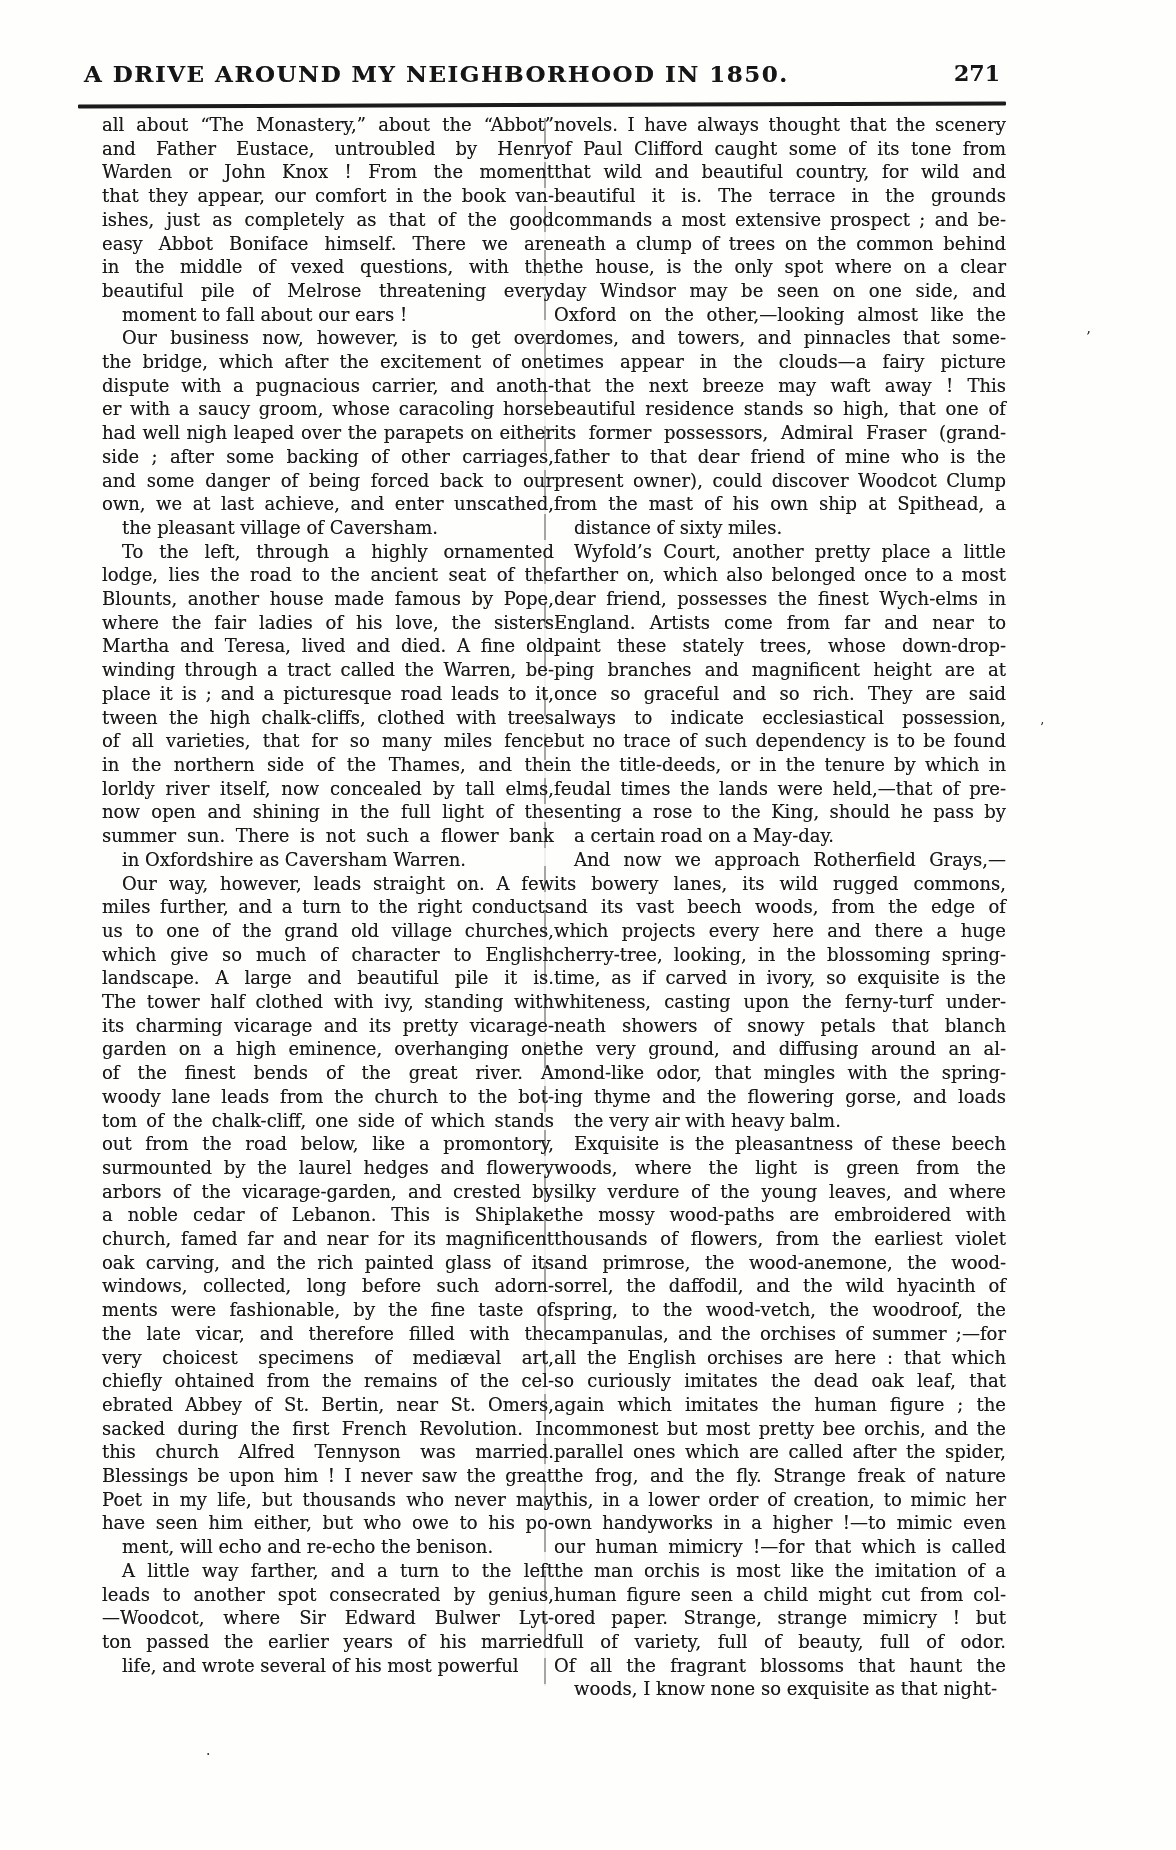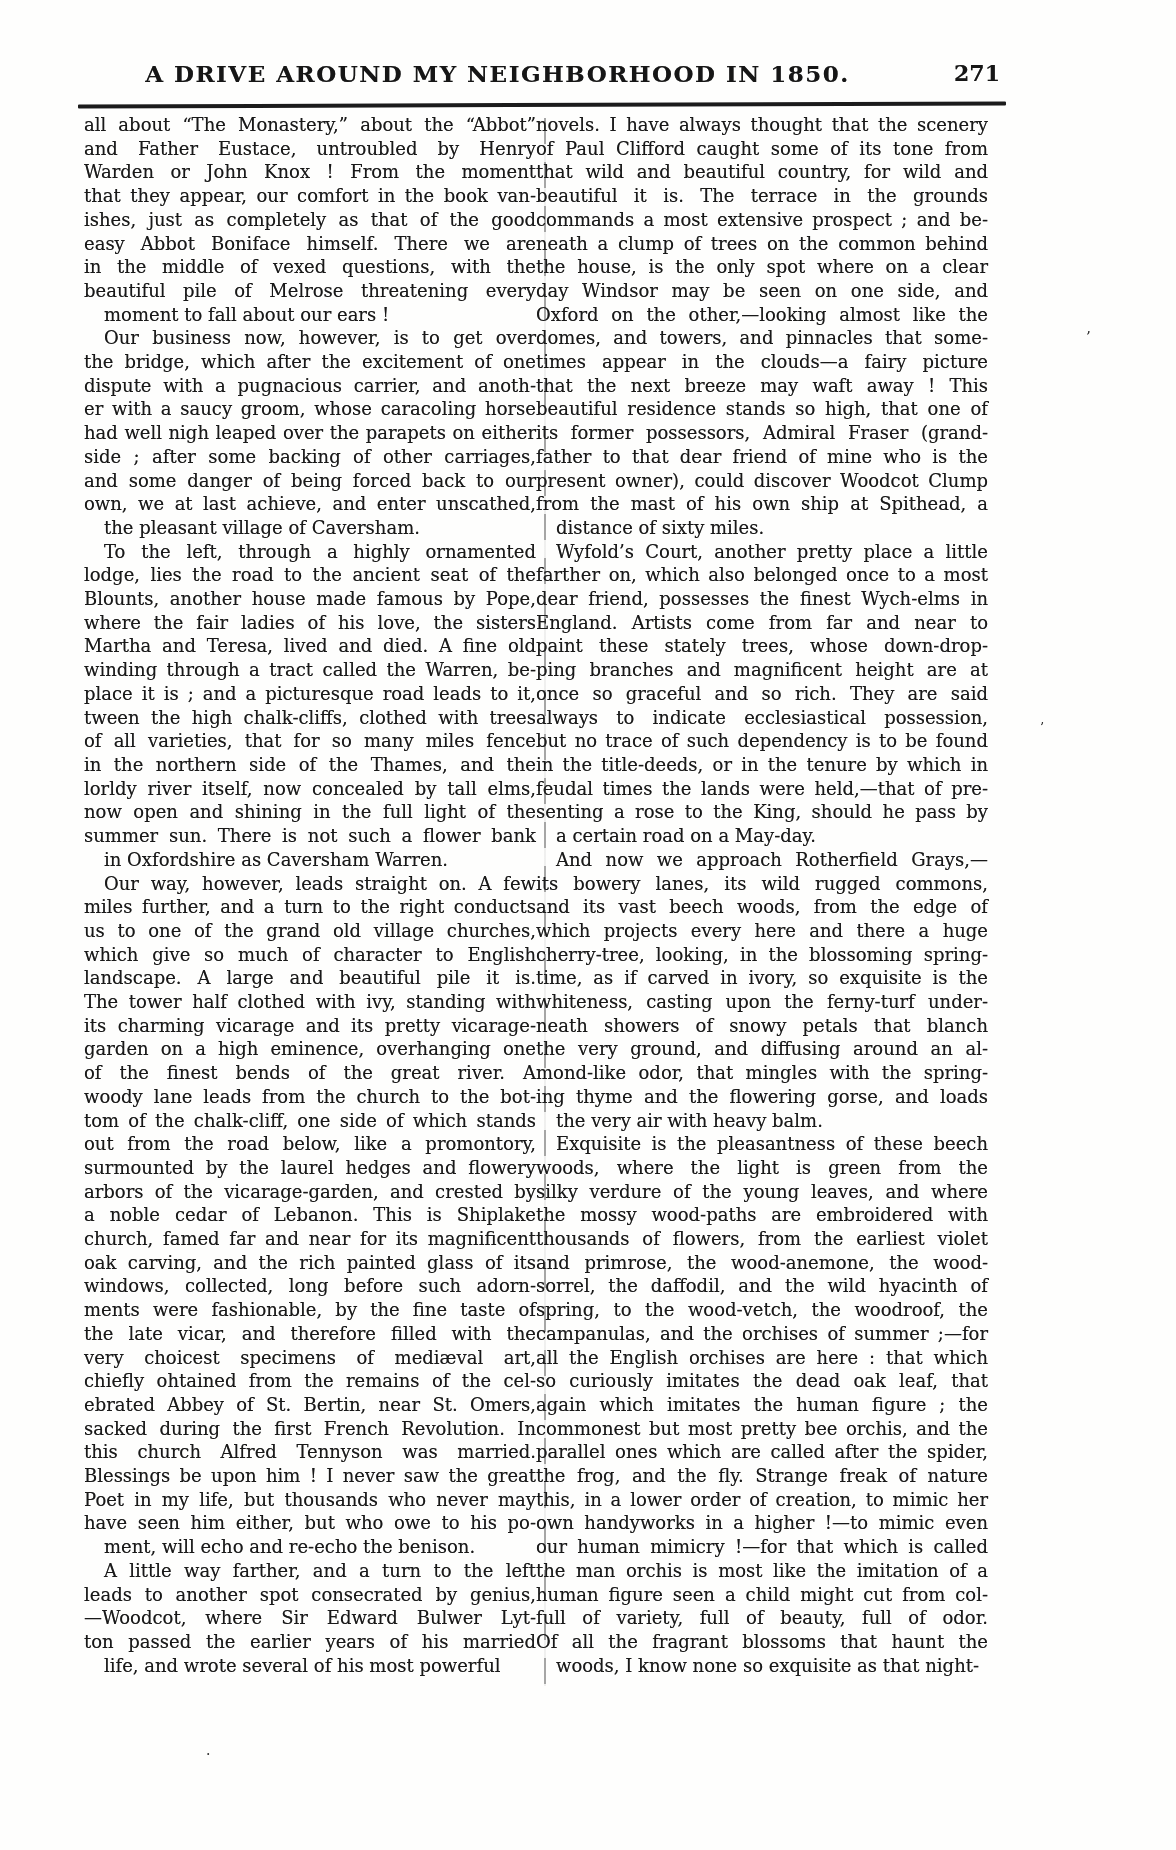"A DRIVE AROUND MY NEIGHBORHOOD" .running-title { text-align: center -> none }
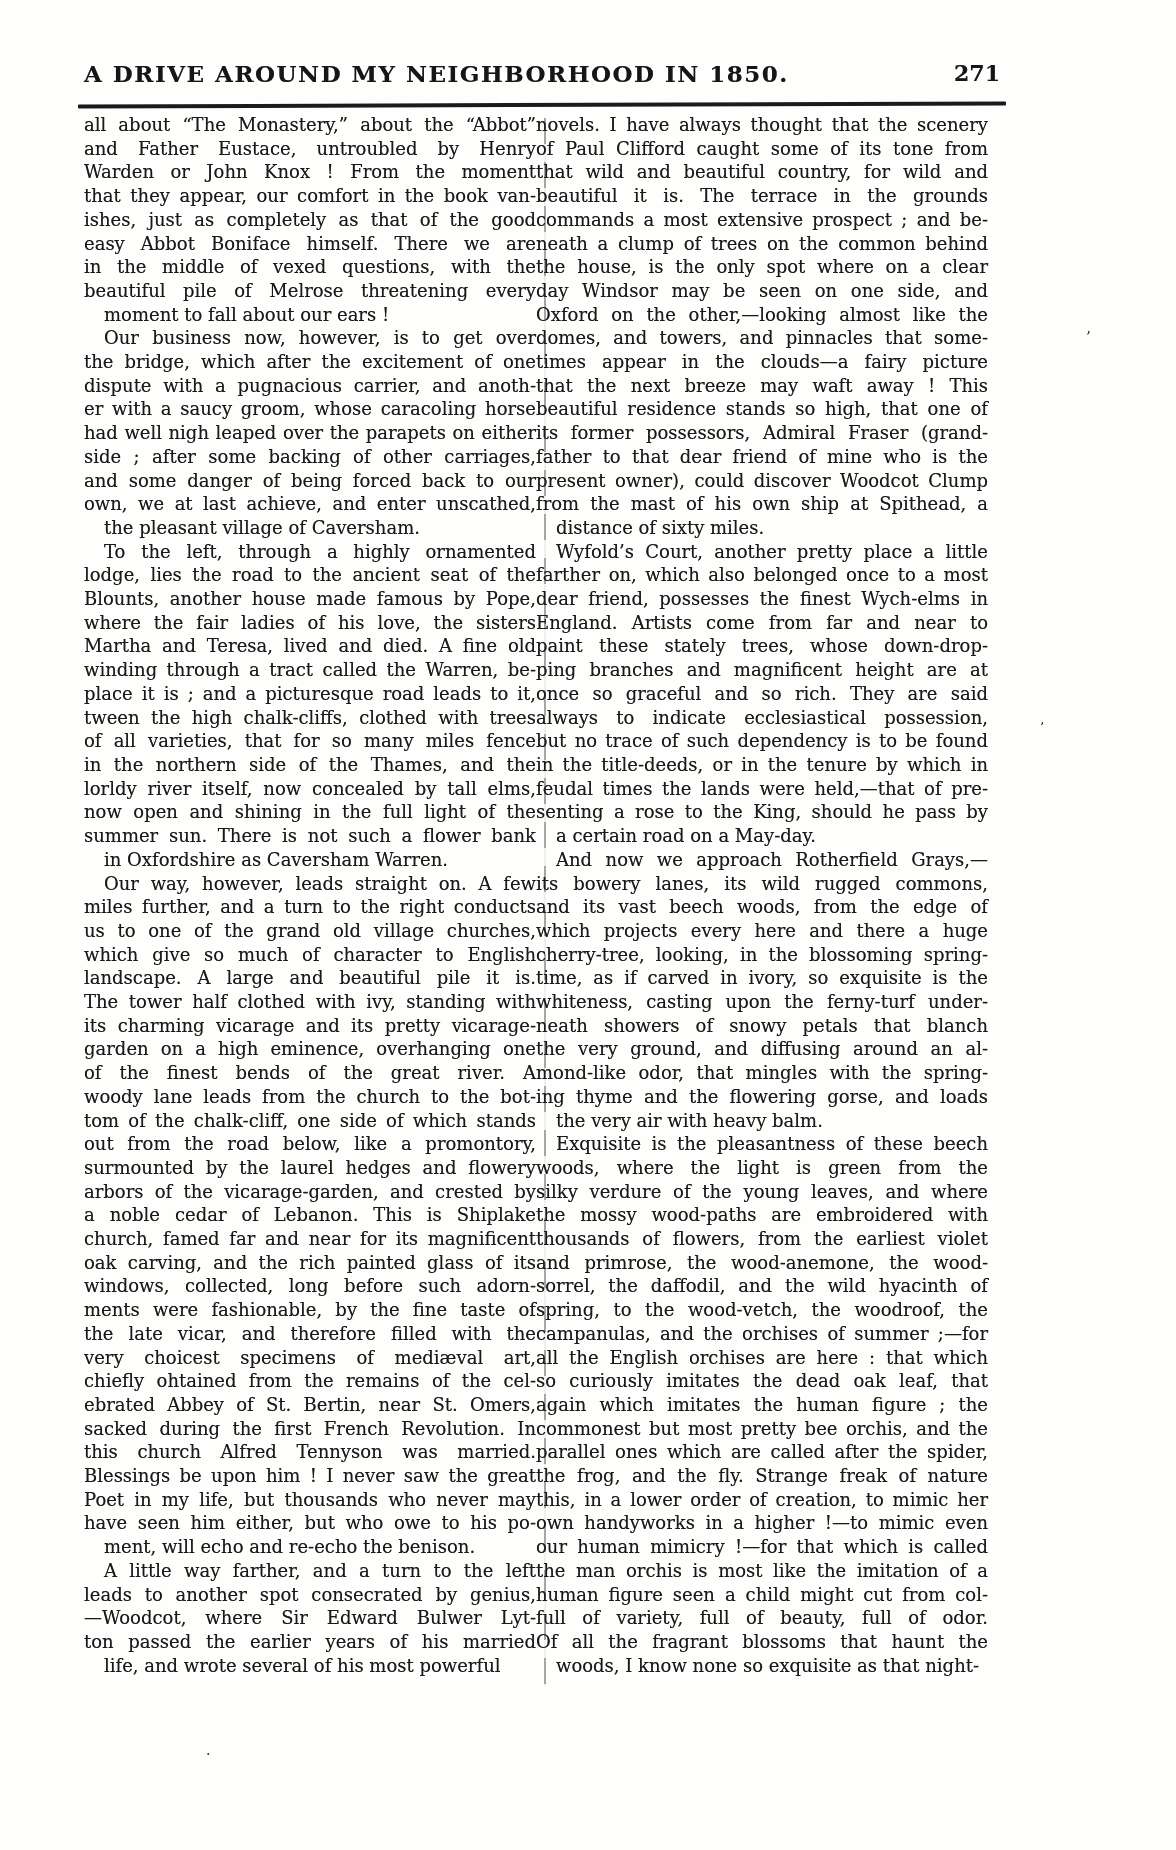"all about “The Monastery,” about" .columns { justify-content: flex-start -> flex-end }
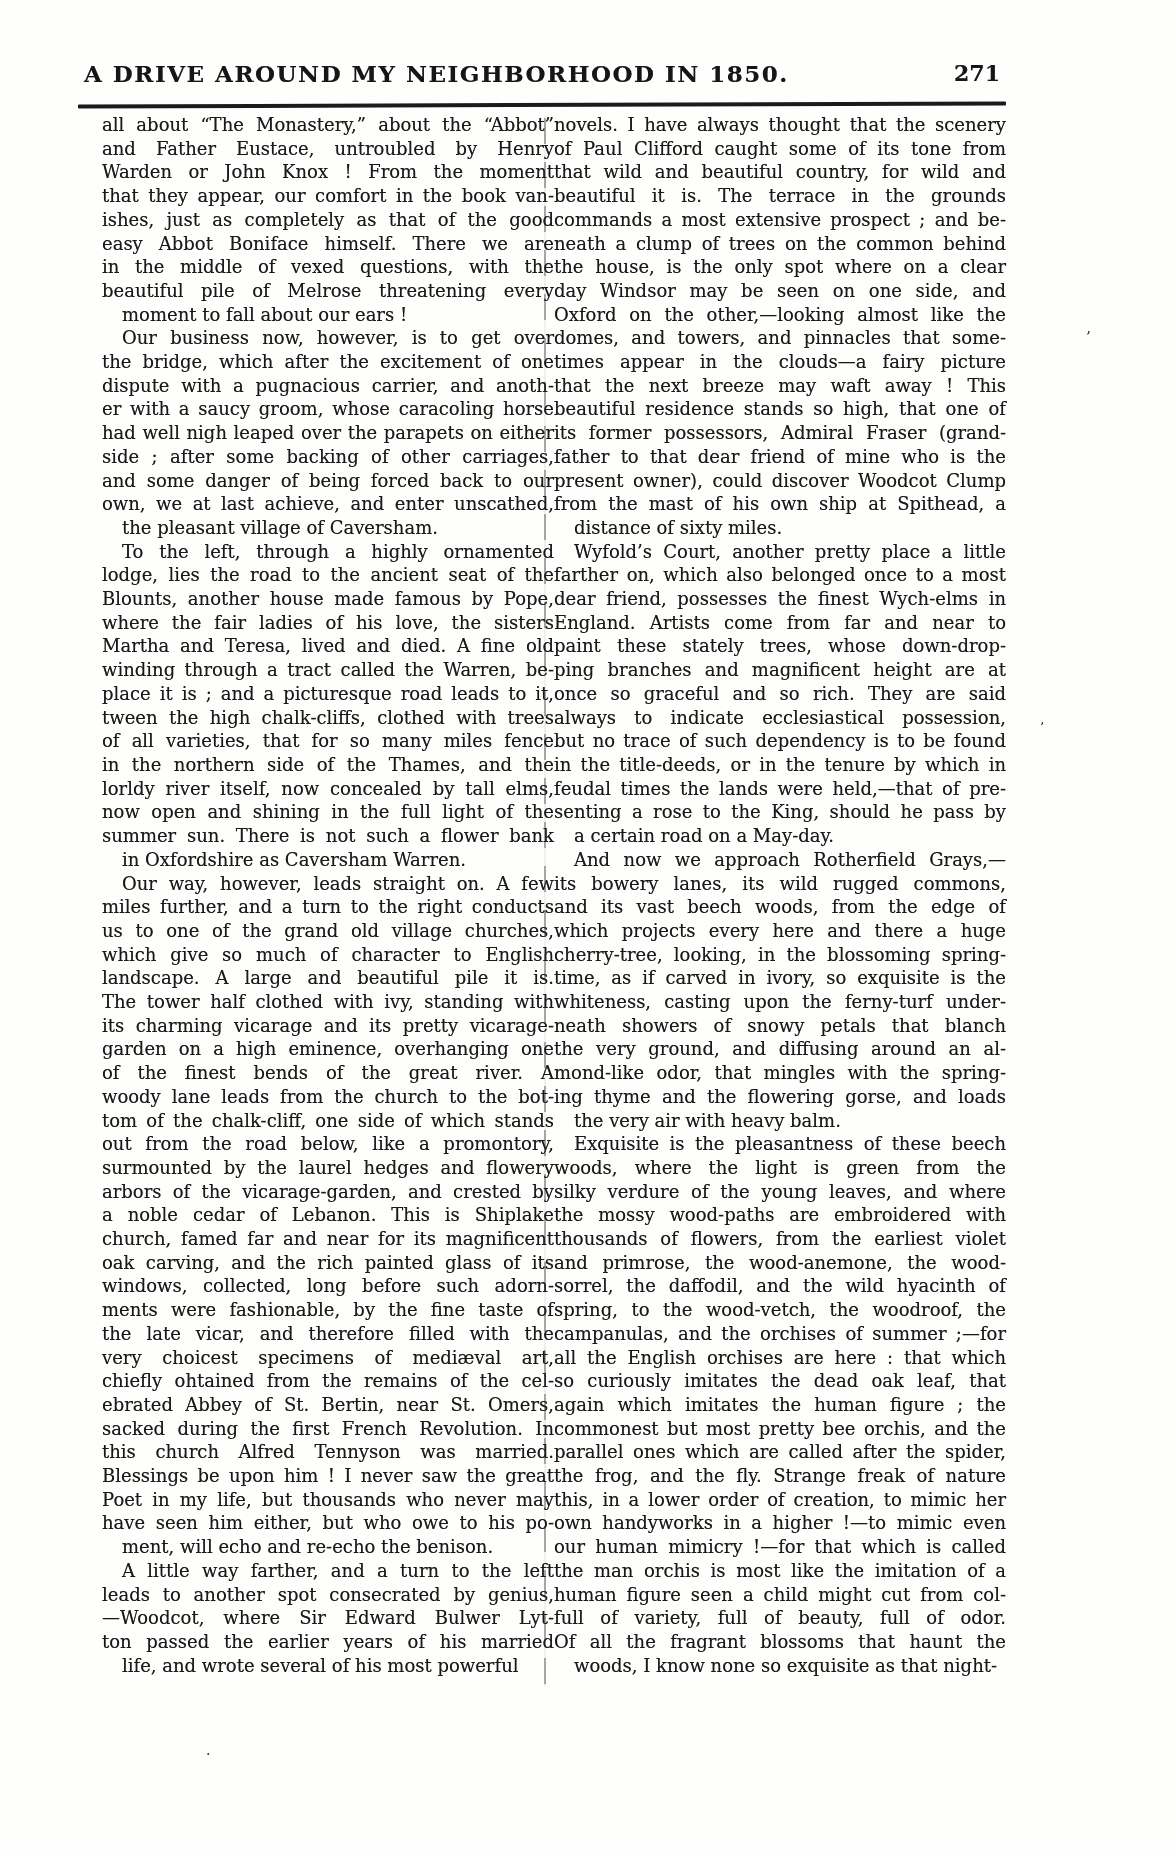"ored paper. Strange, strange mimicry" div.line { html: none -> <div>ored paper. Strange, strange mimicry ! but</div> }
